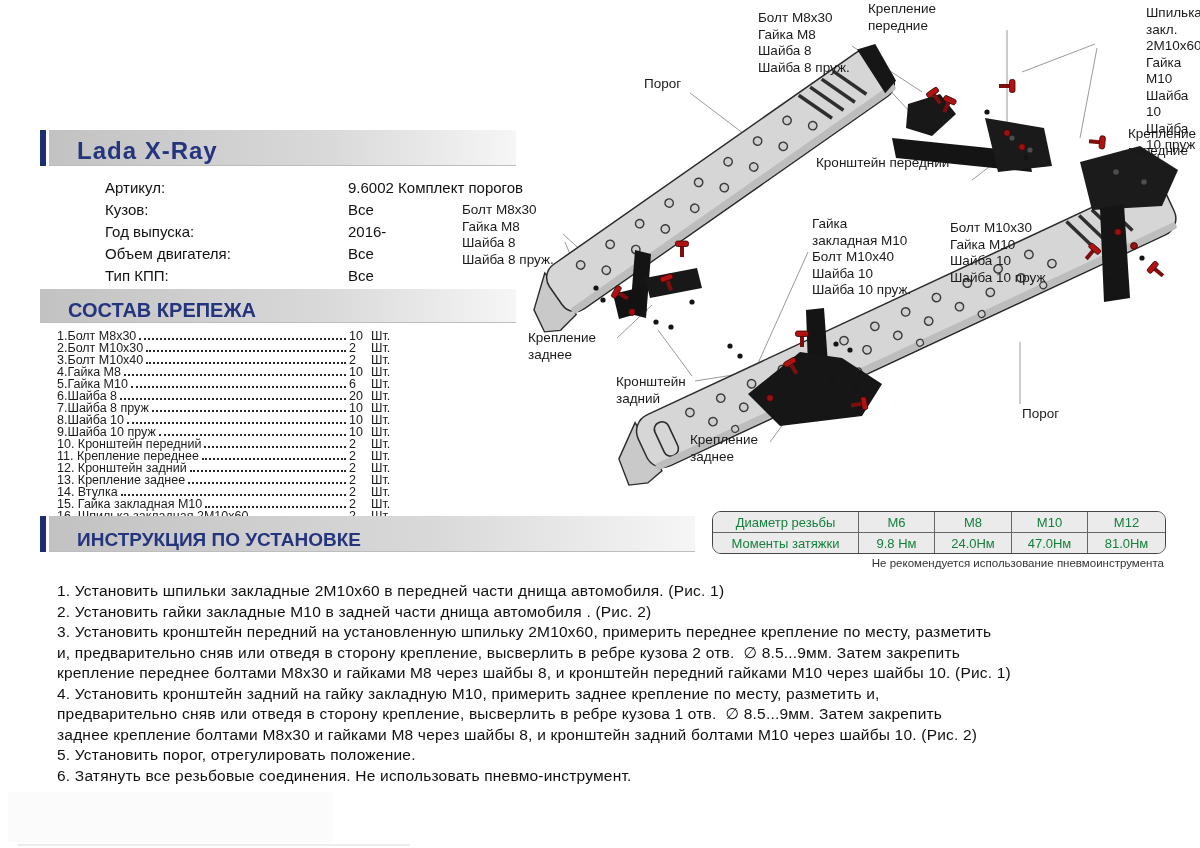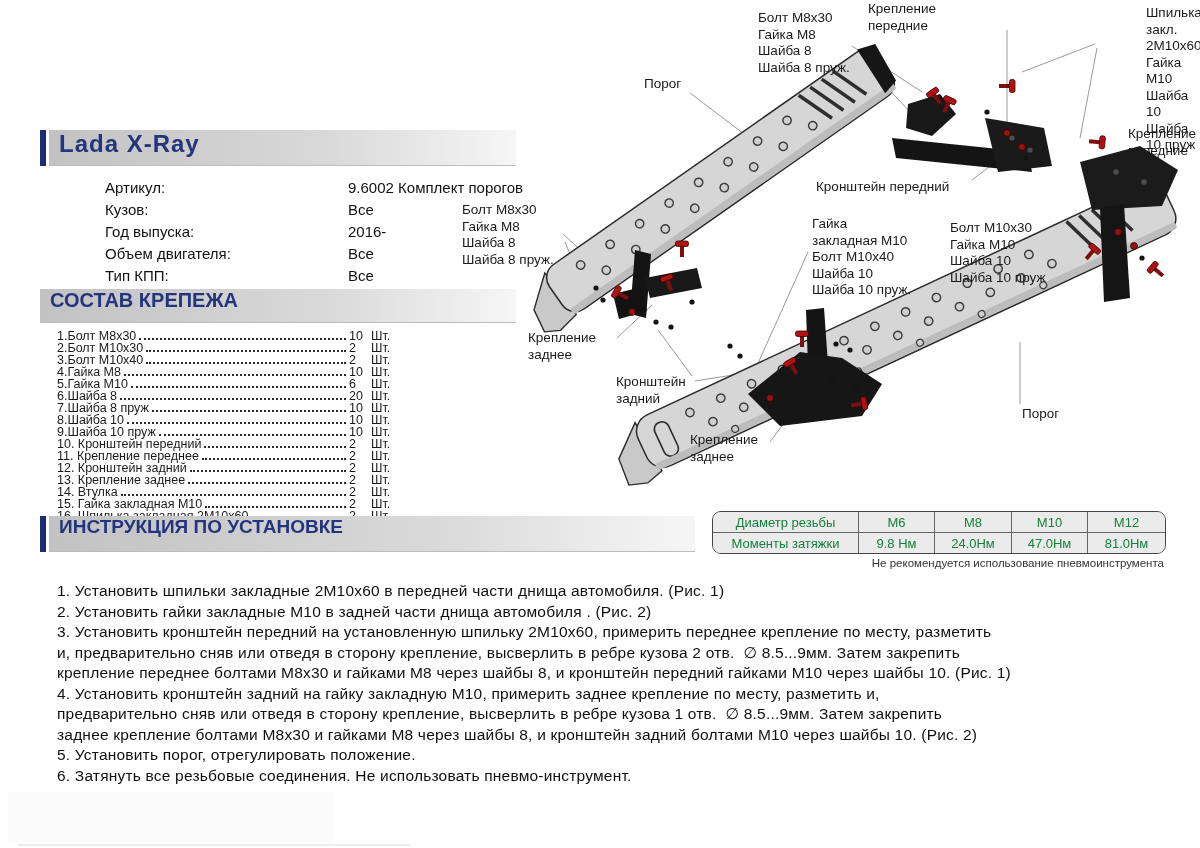"Lada X-Ray" .bar .bg { align-items: flex-start -> flex-end; padding-left: 10px -> 28px }
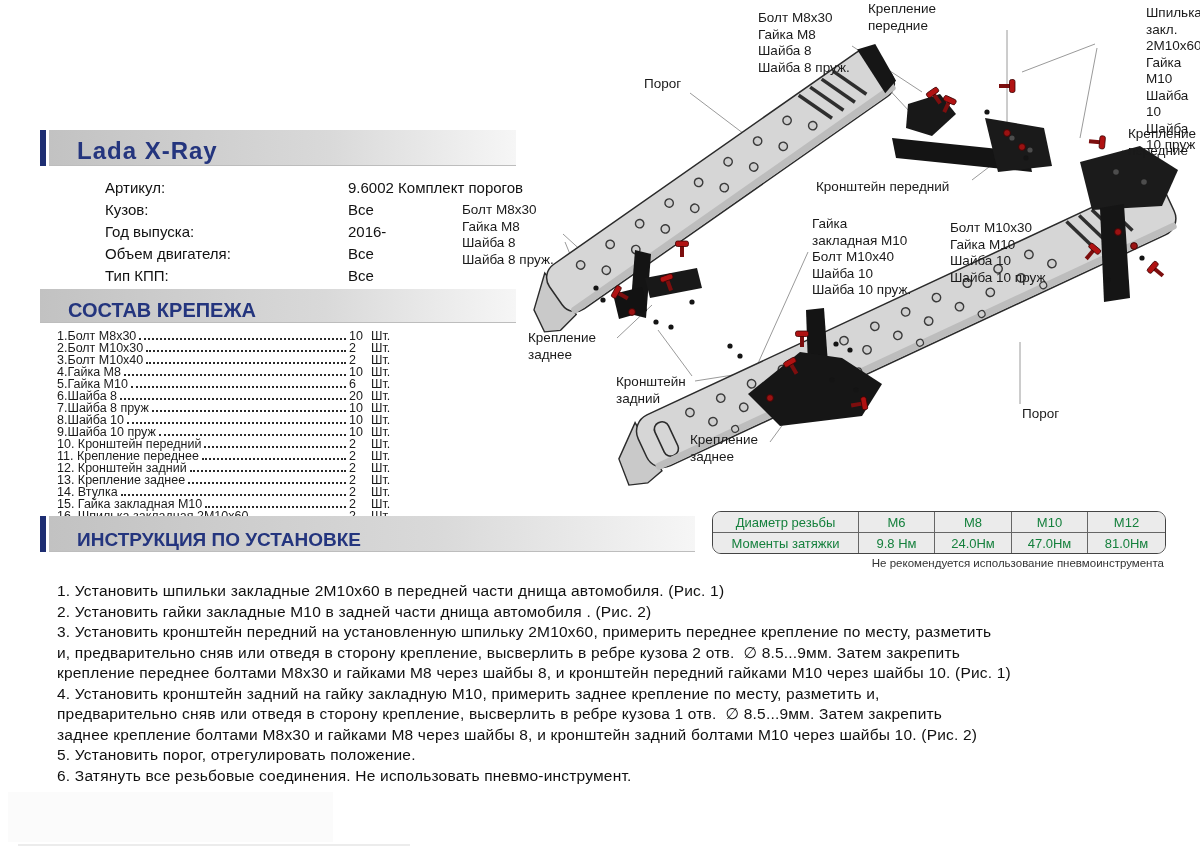"Кронштейн передний" div.dlabel { top: 179px -> 155px }
